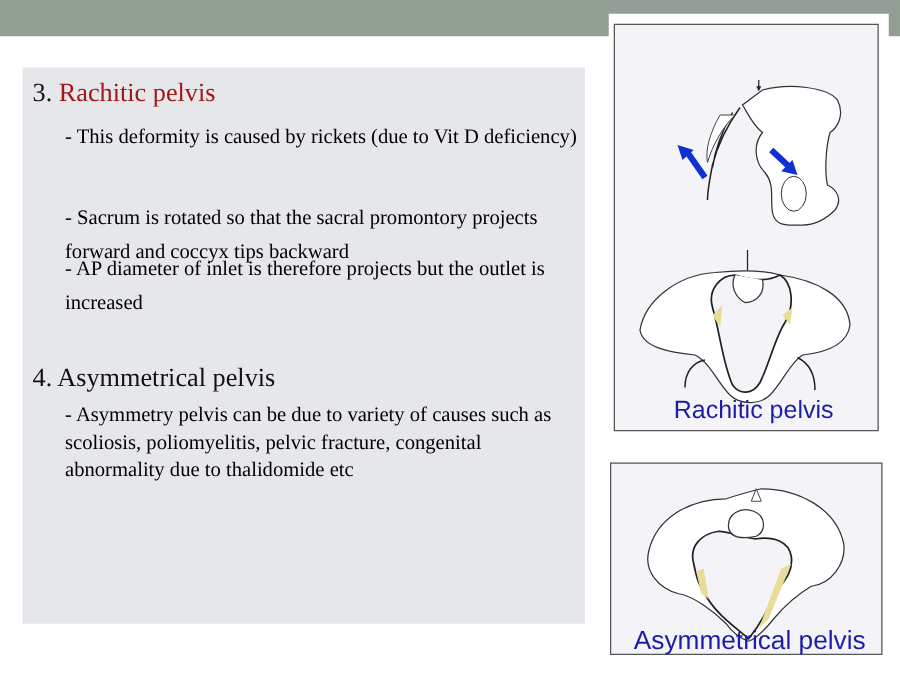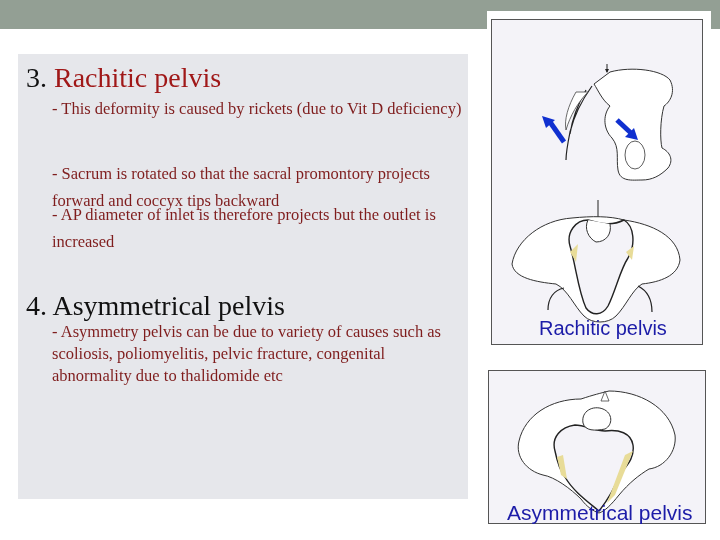"3. Rachitic pelvis" .heading { font-size: 28px -> 21px }
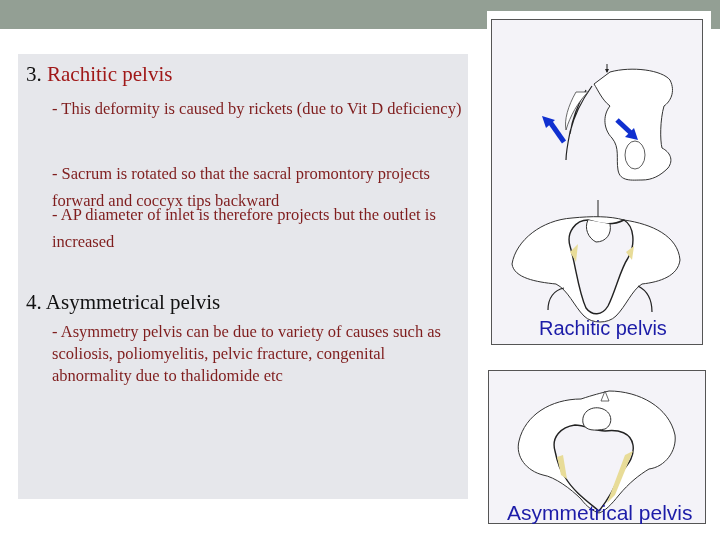"- This deformity is caused" .bullet { color: #7f1d1d -> #000000 }
